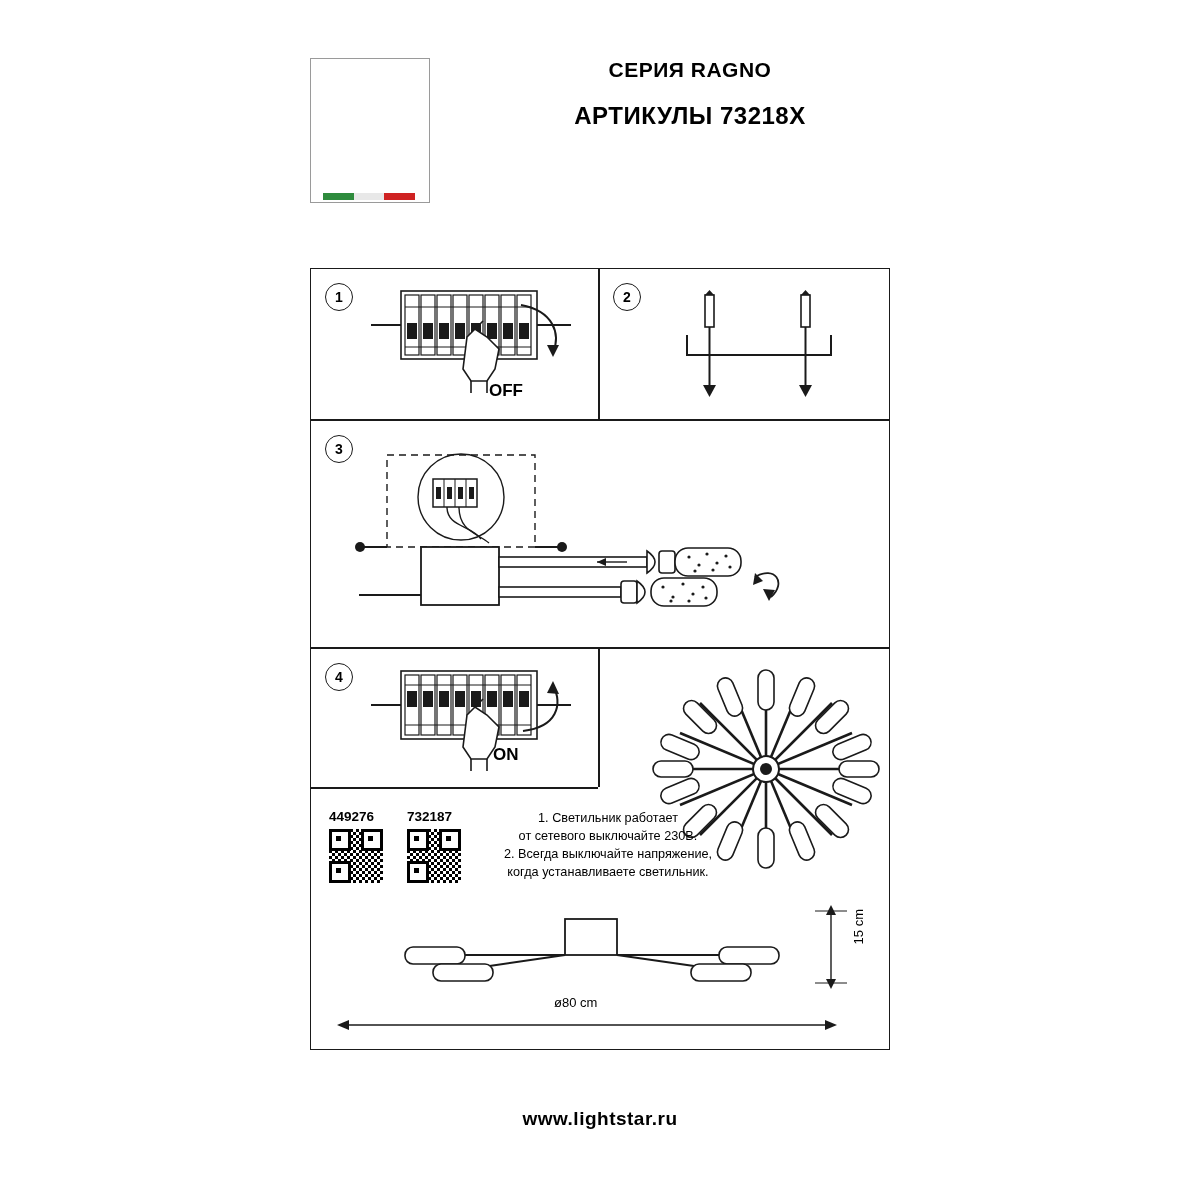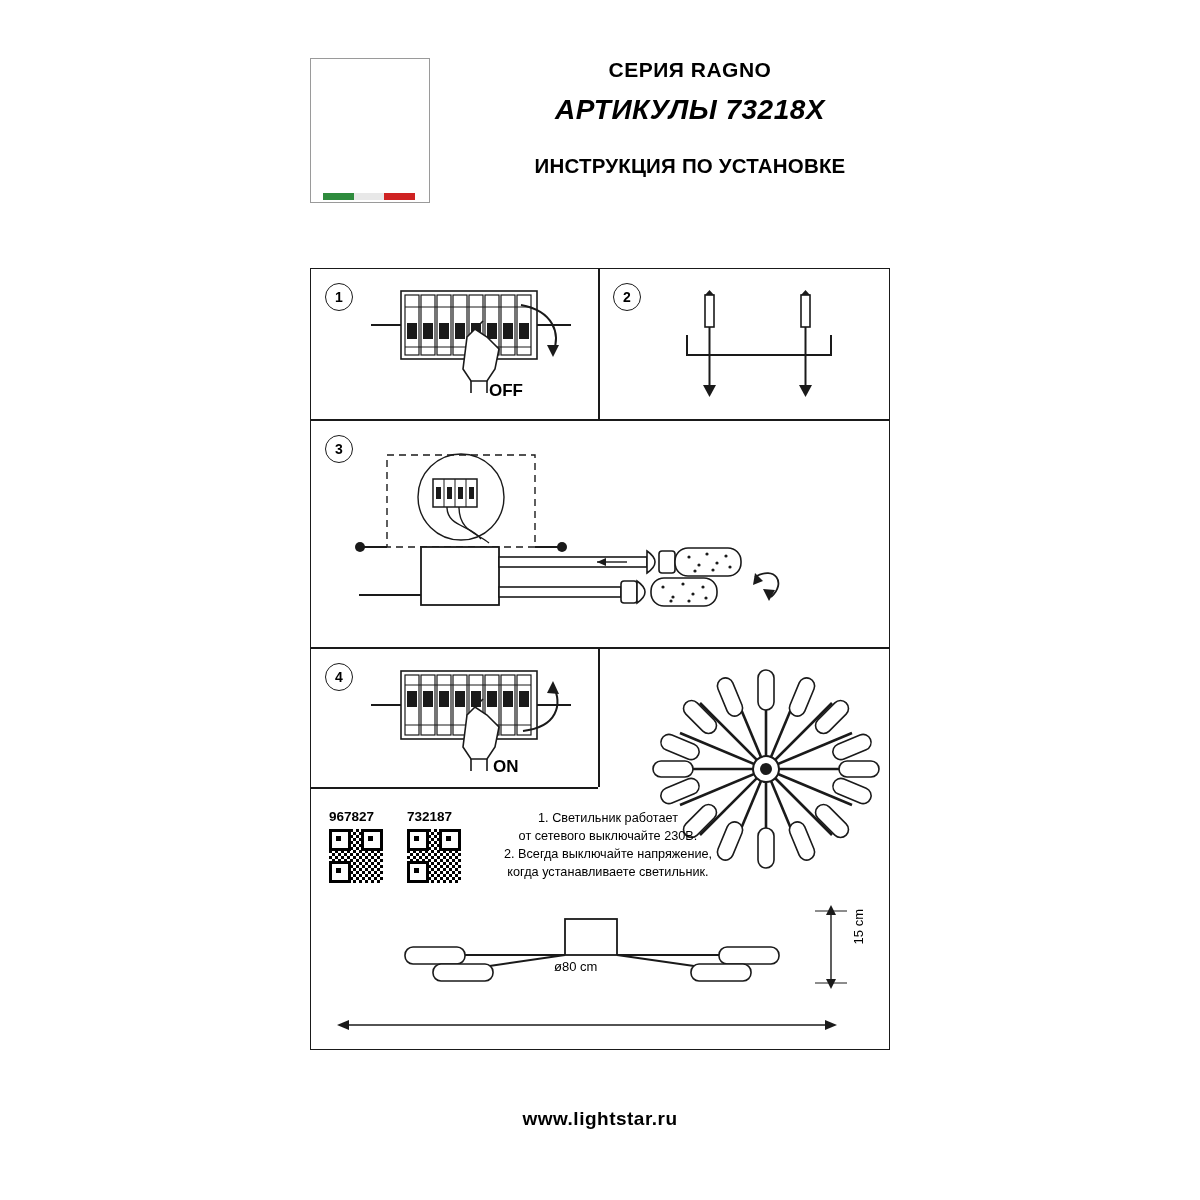"СЕРИЯ RAGNO" .h-series { margin-bottom: 12px -> 20px }
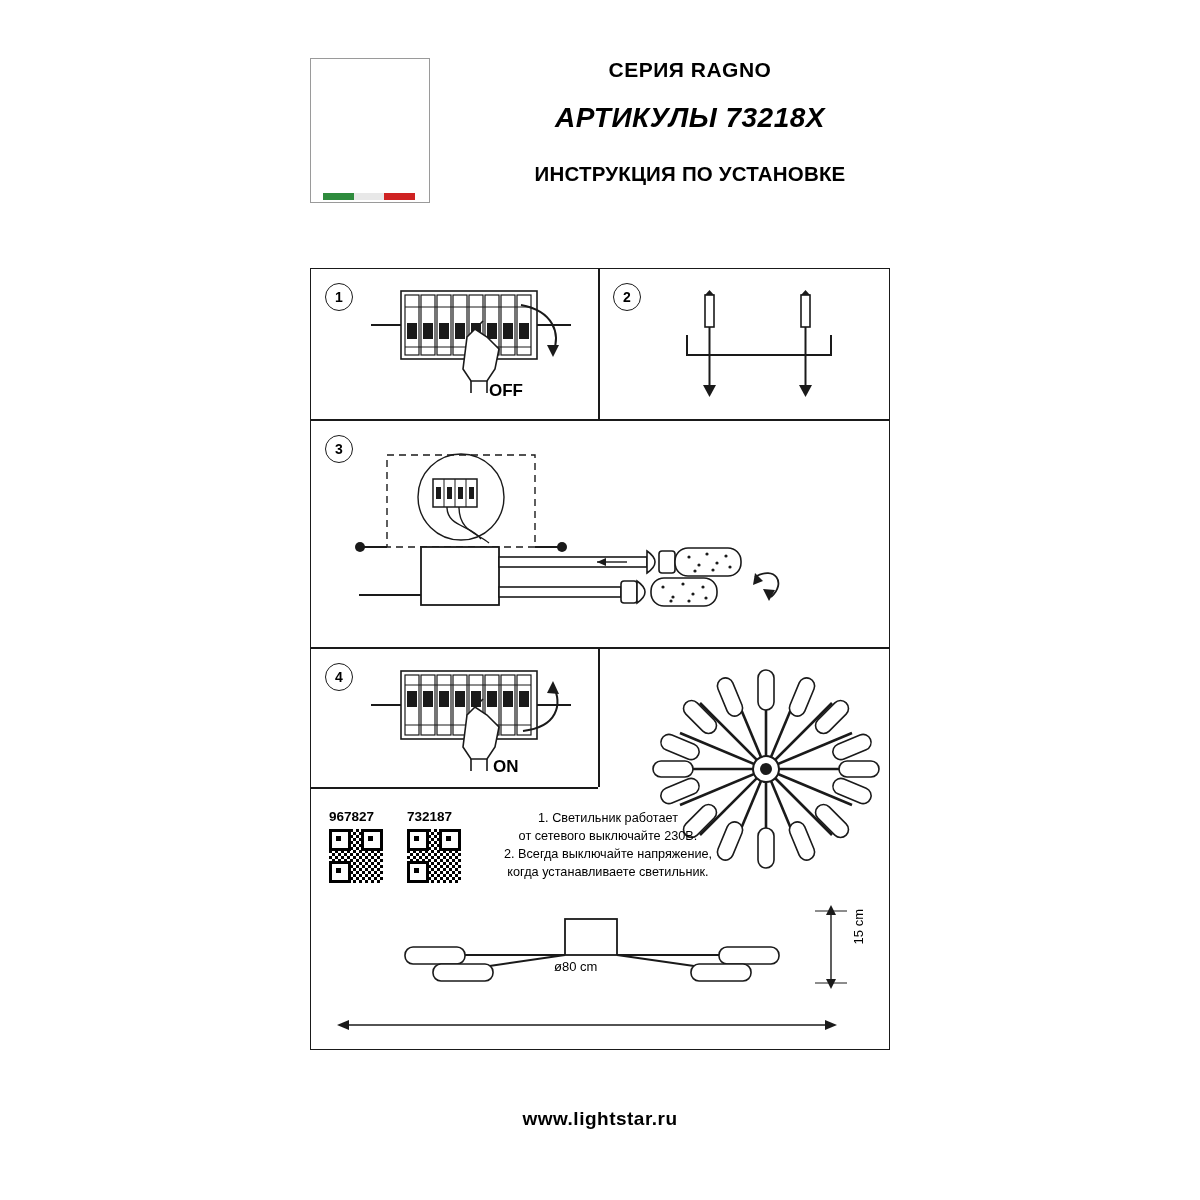"АРТИКУЛЫ 73218X" .h-art { font-size: 28px -> 24px; font-style: italic -> none }
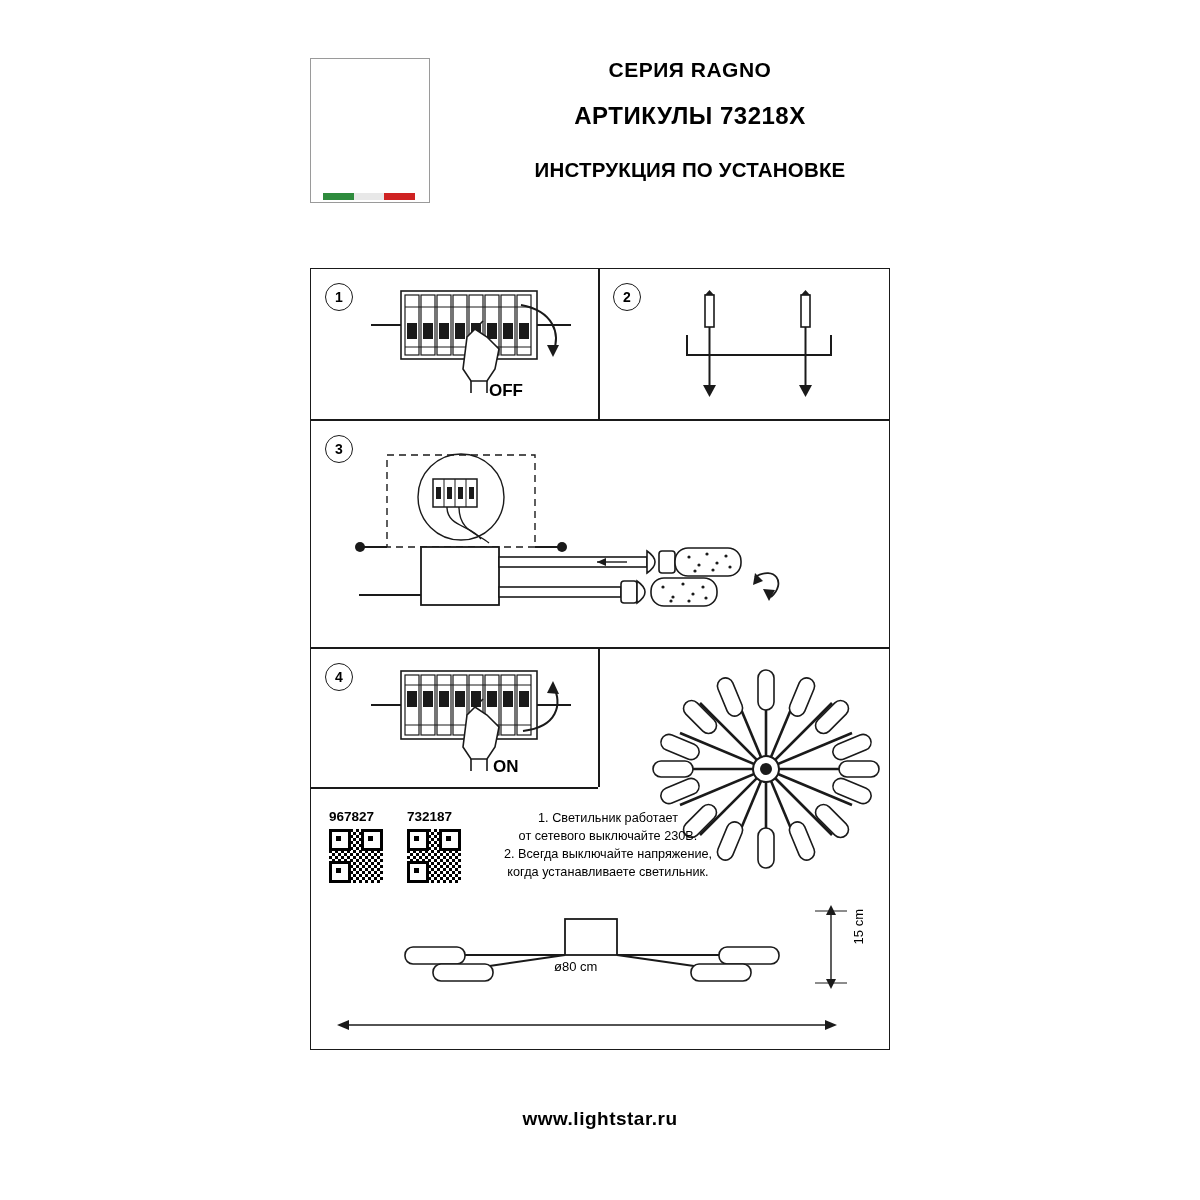"ИНСТРУКЦИЯ ПО УСТАНОВКЕ" div.h-line { html: <div>ИНСТРУКЦИЯ ПО УСТАНОВКЕ</div> -> none }
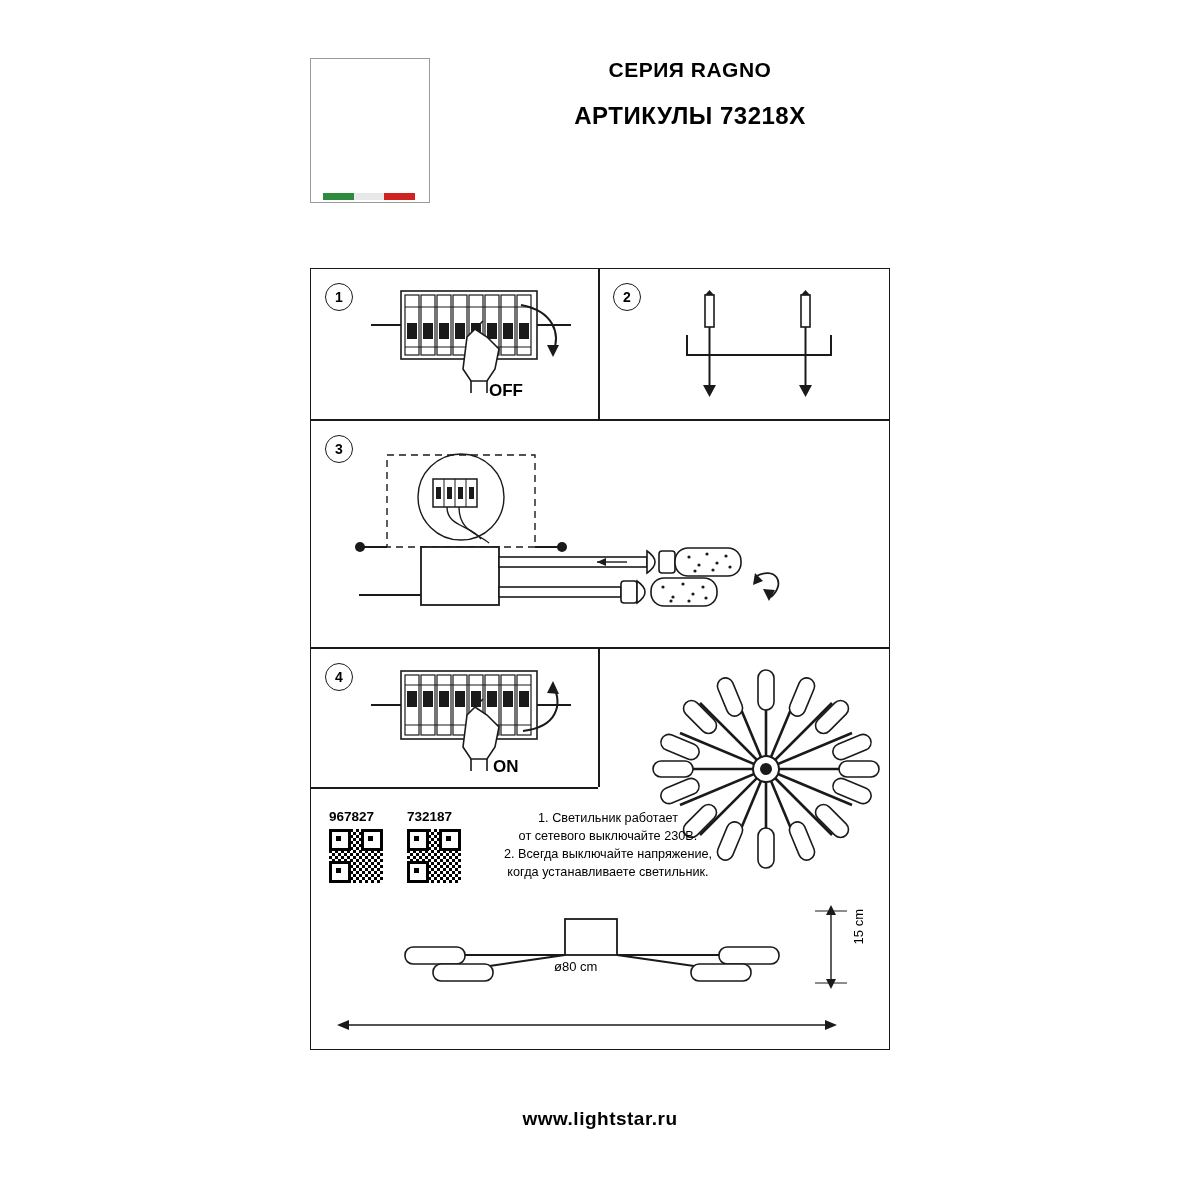"ON" div.label-bold { top: 488px -> 476px }
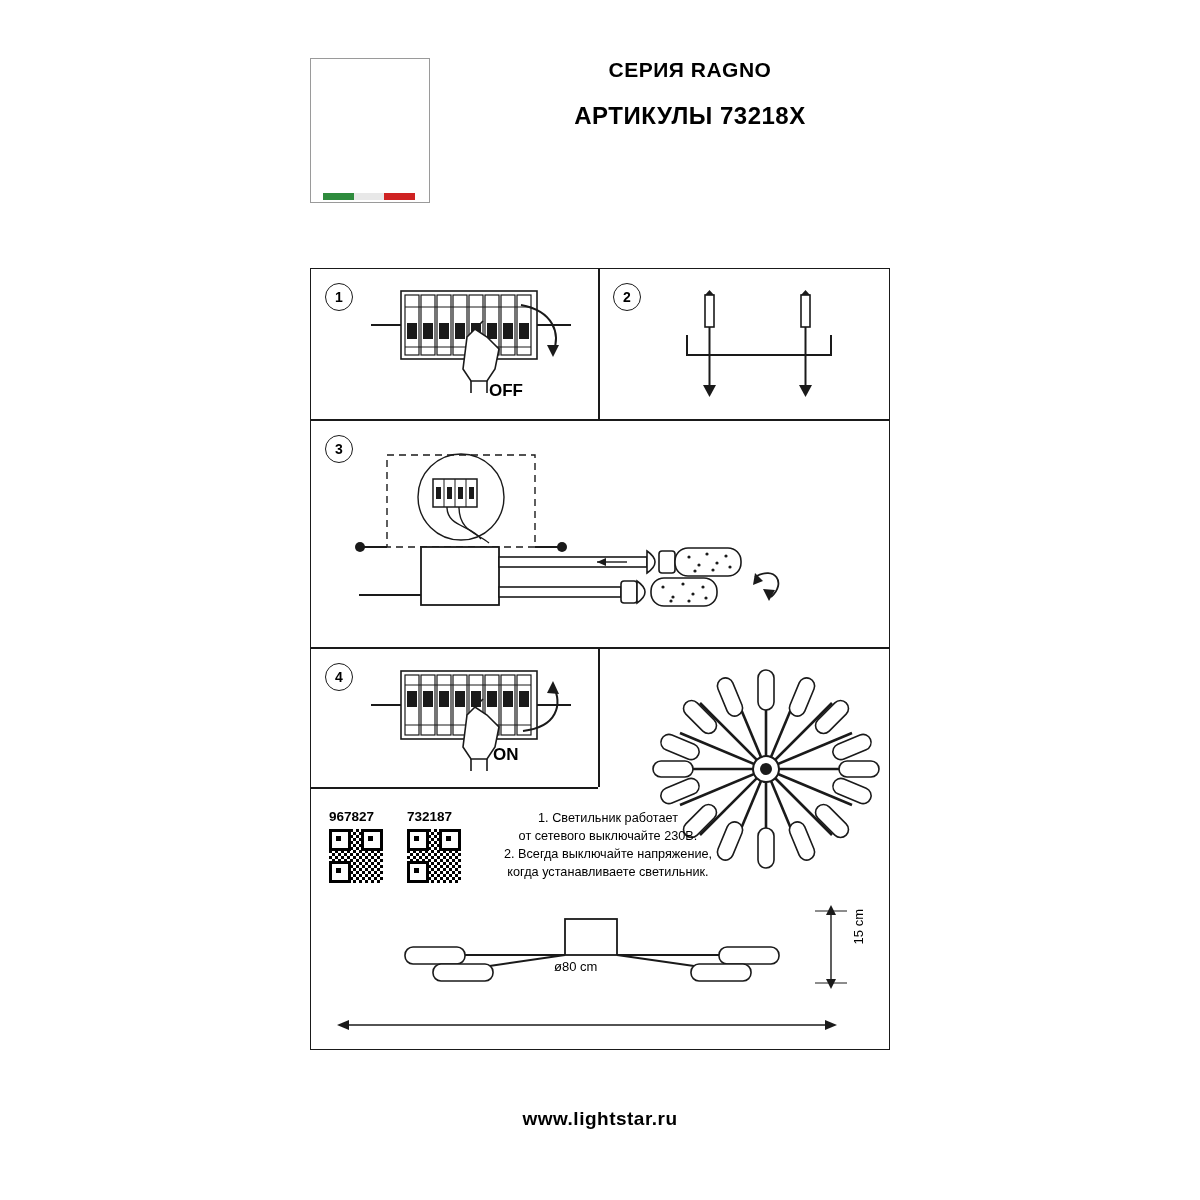"967827" div.qr-code { text: 967827 -> 449276 }
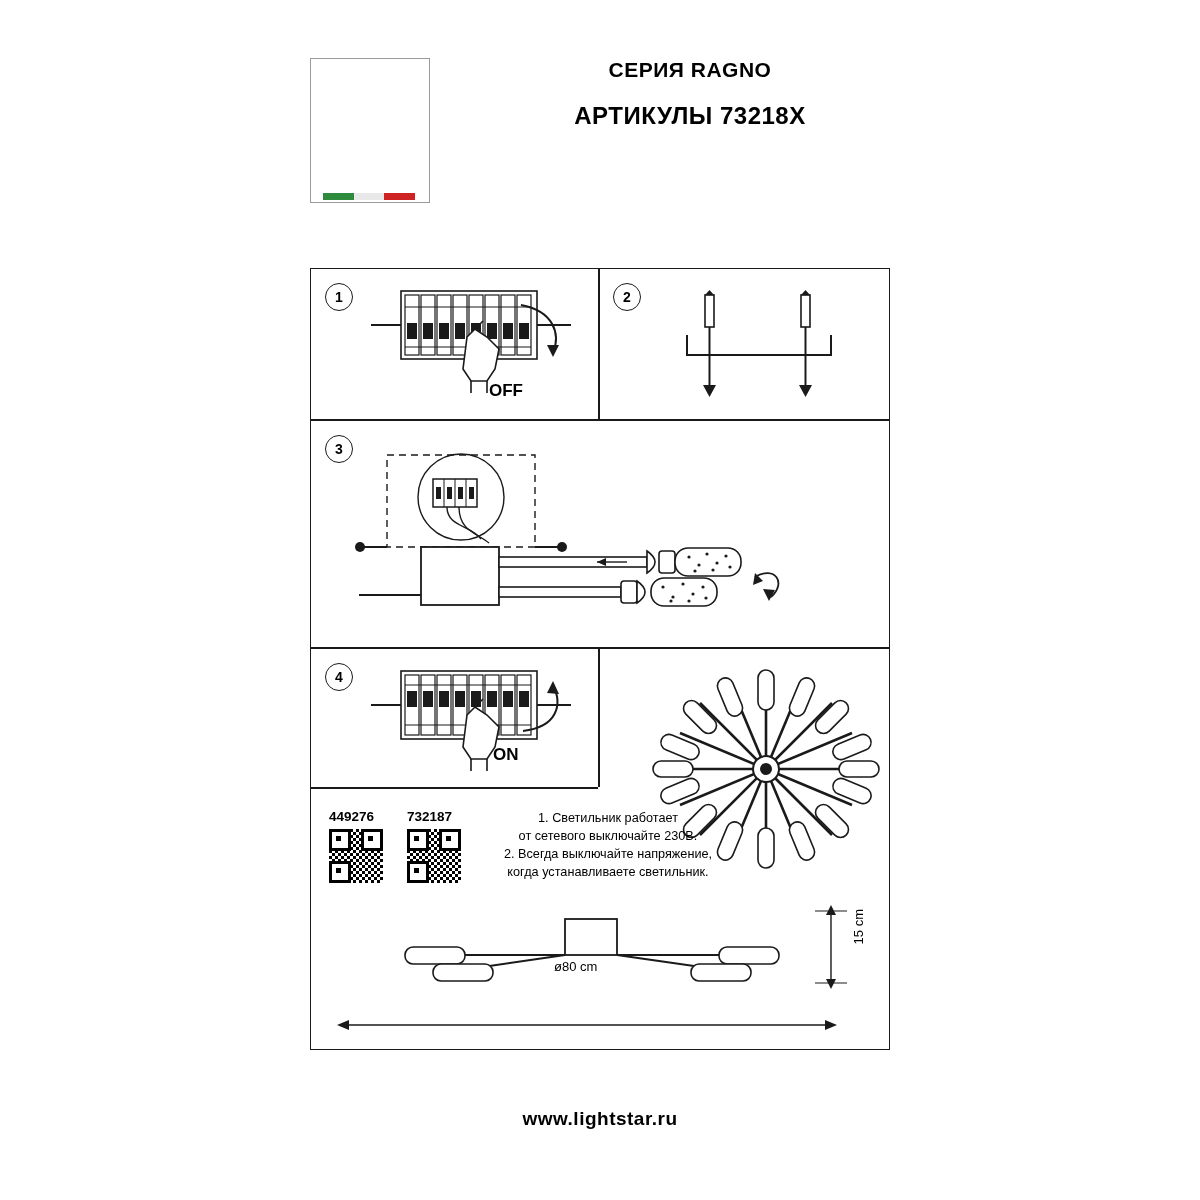"ø80 cm" div.dim-text { top: 690px -> 726px }
